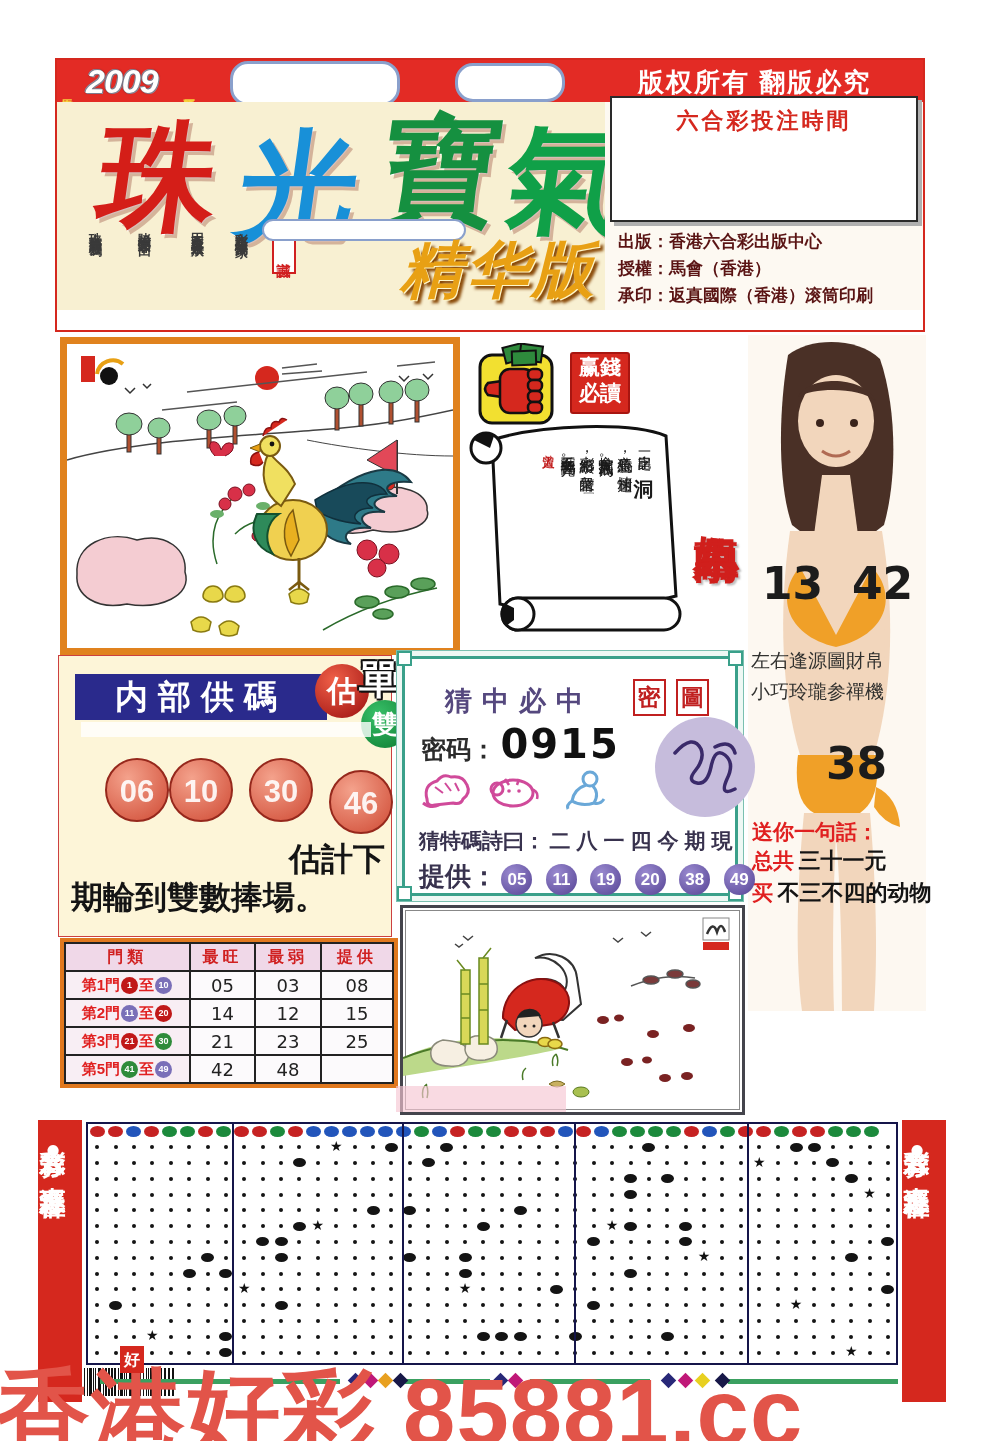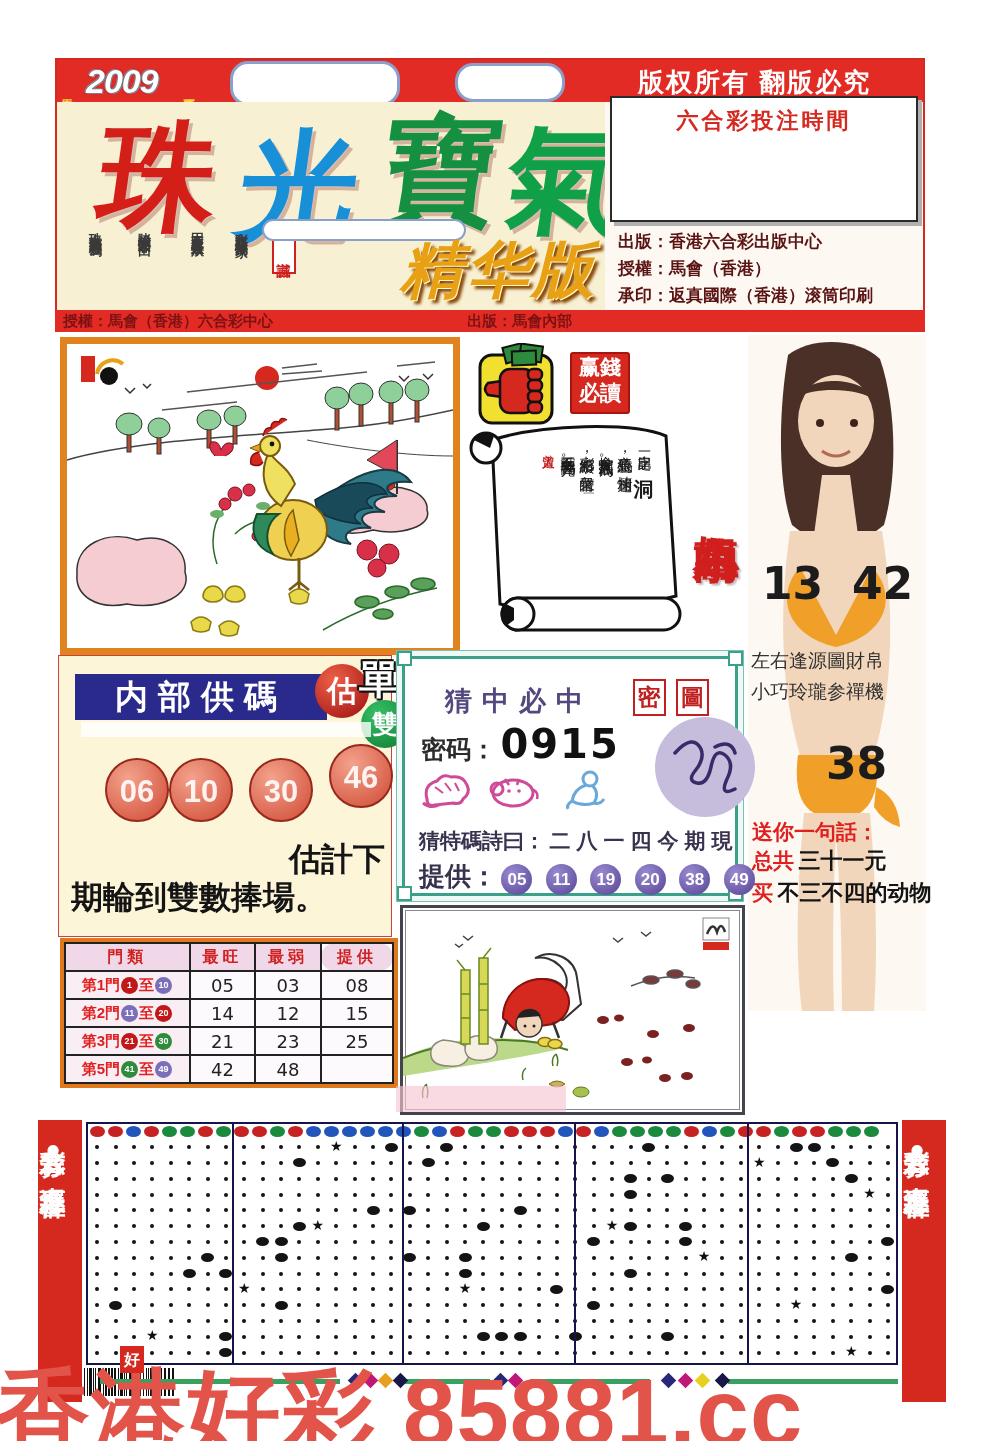"授權：馬會（香港）六合彩中心 出版：馬會內部" div.abs { html: <div> <span>授權：馬會（香港）六合彩中心</span> <span>出版：馬會內部</span> </div> -> none }
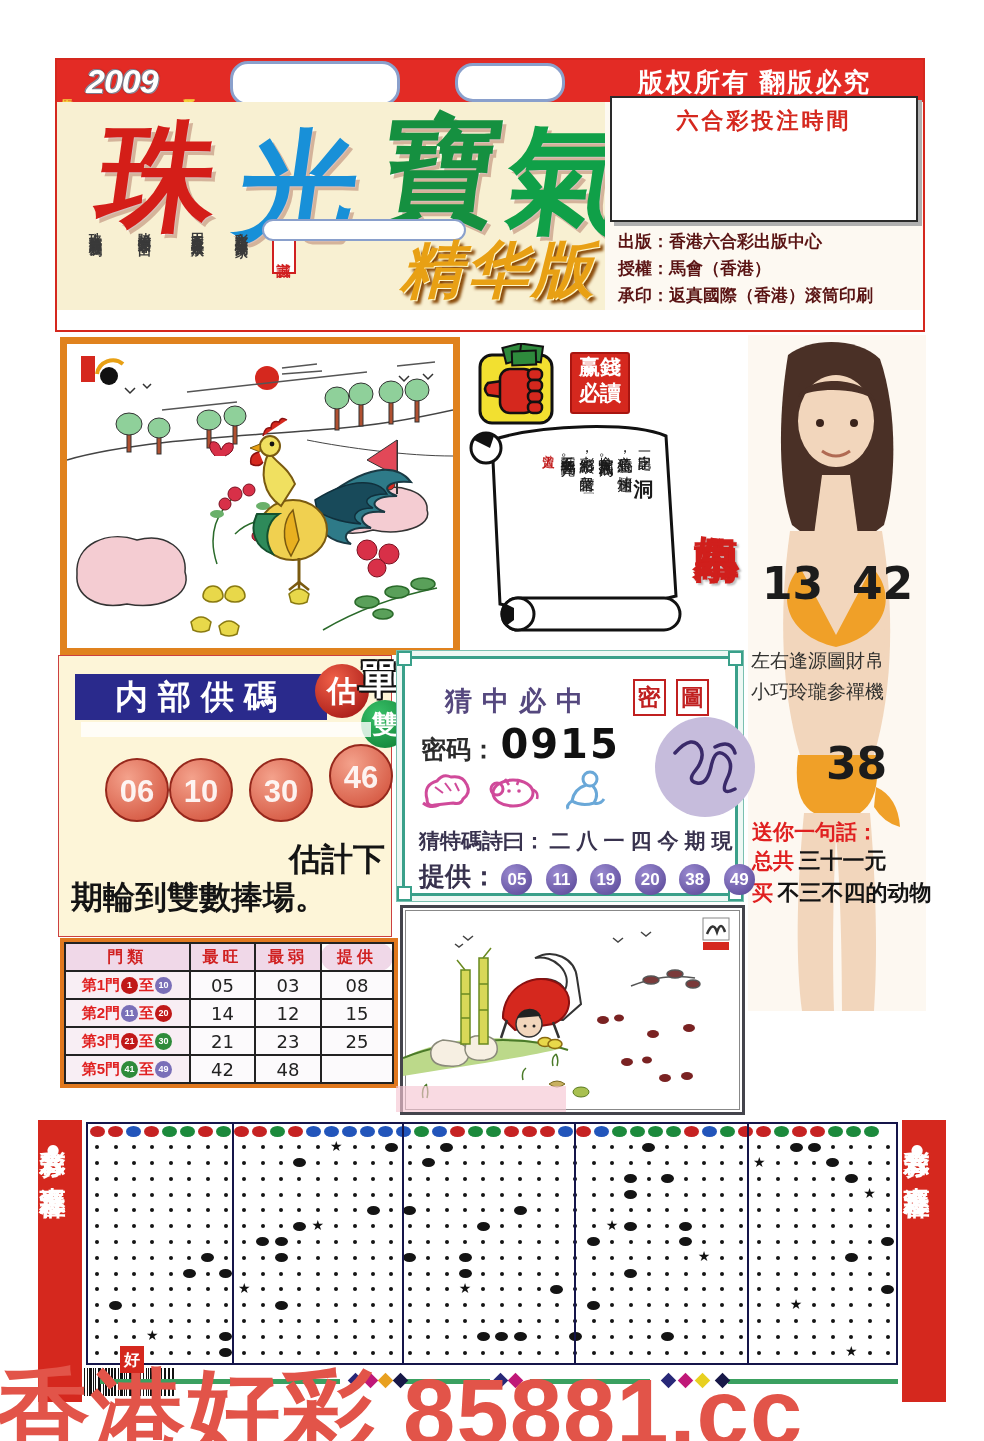"46" div.abs { top: 88px -> 114px }
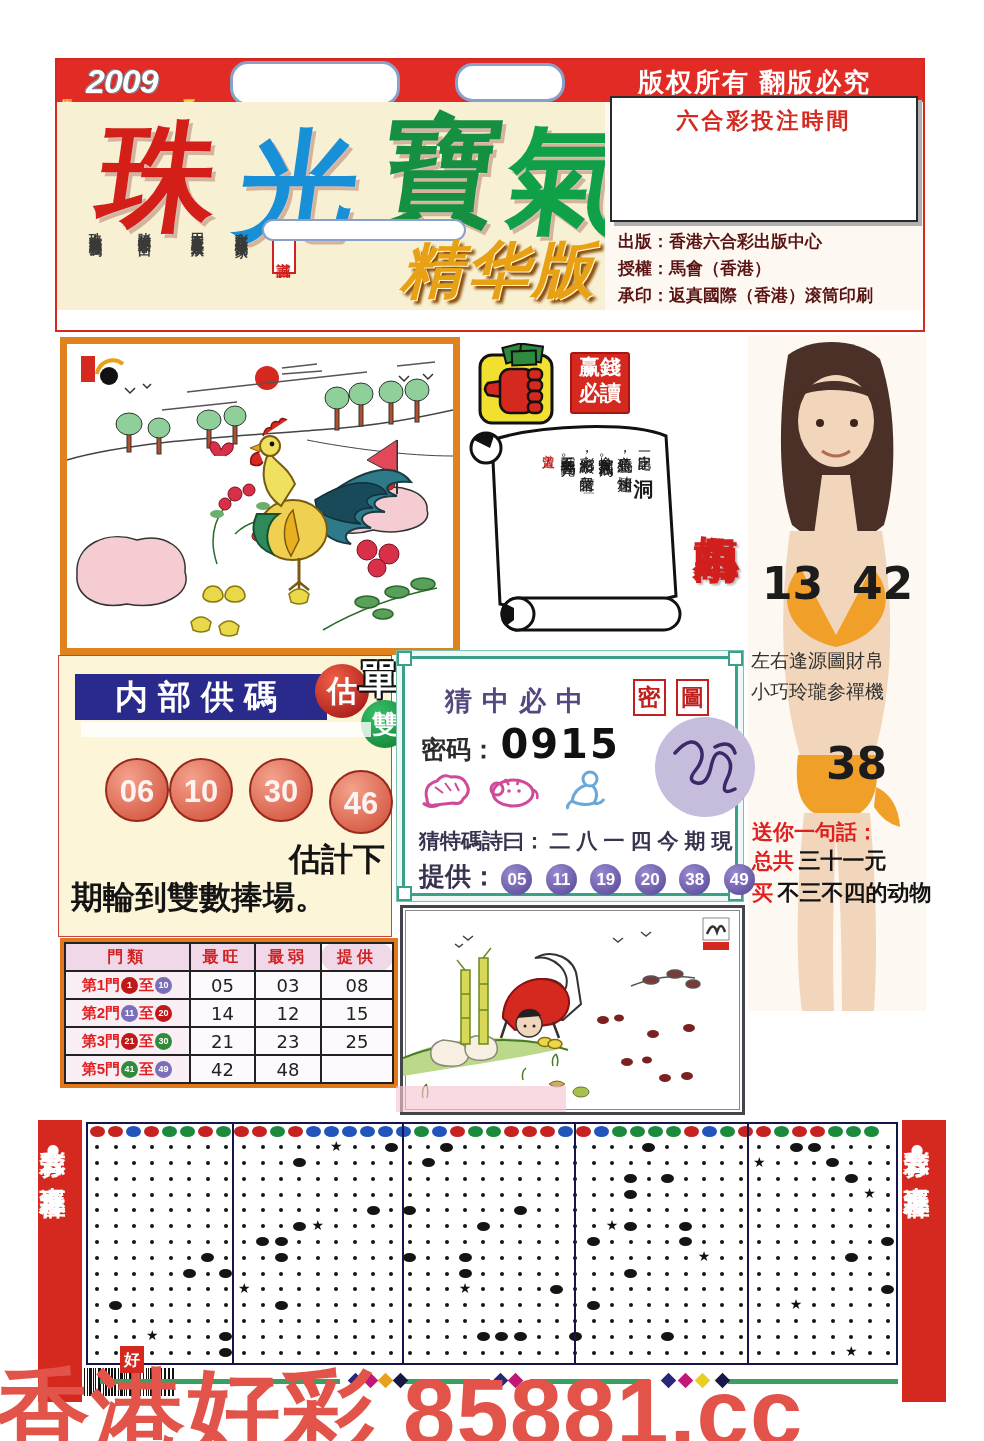"提供" th { border-radius: 14px -> none }
